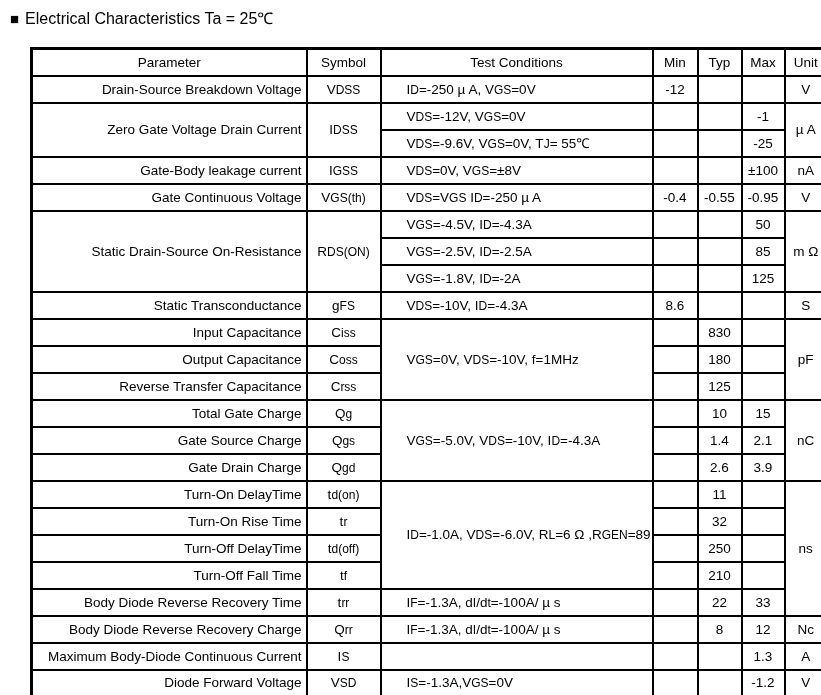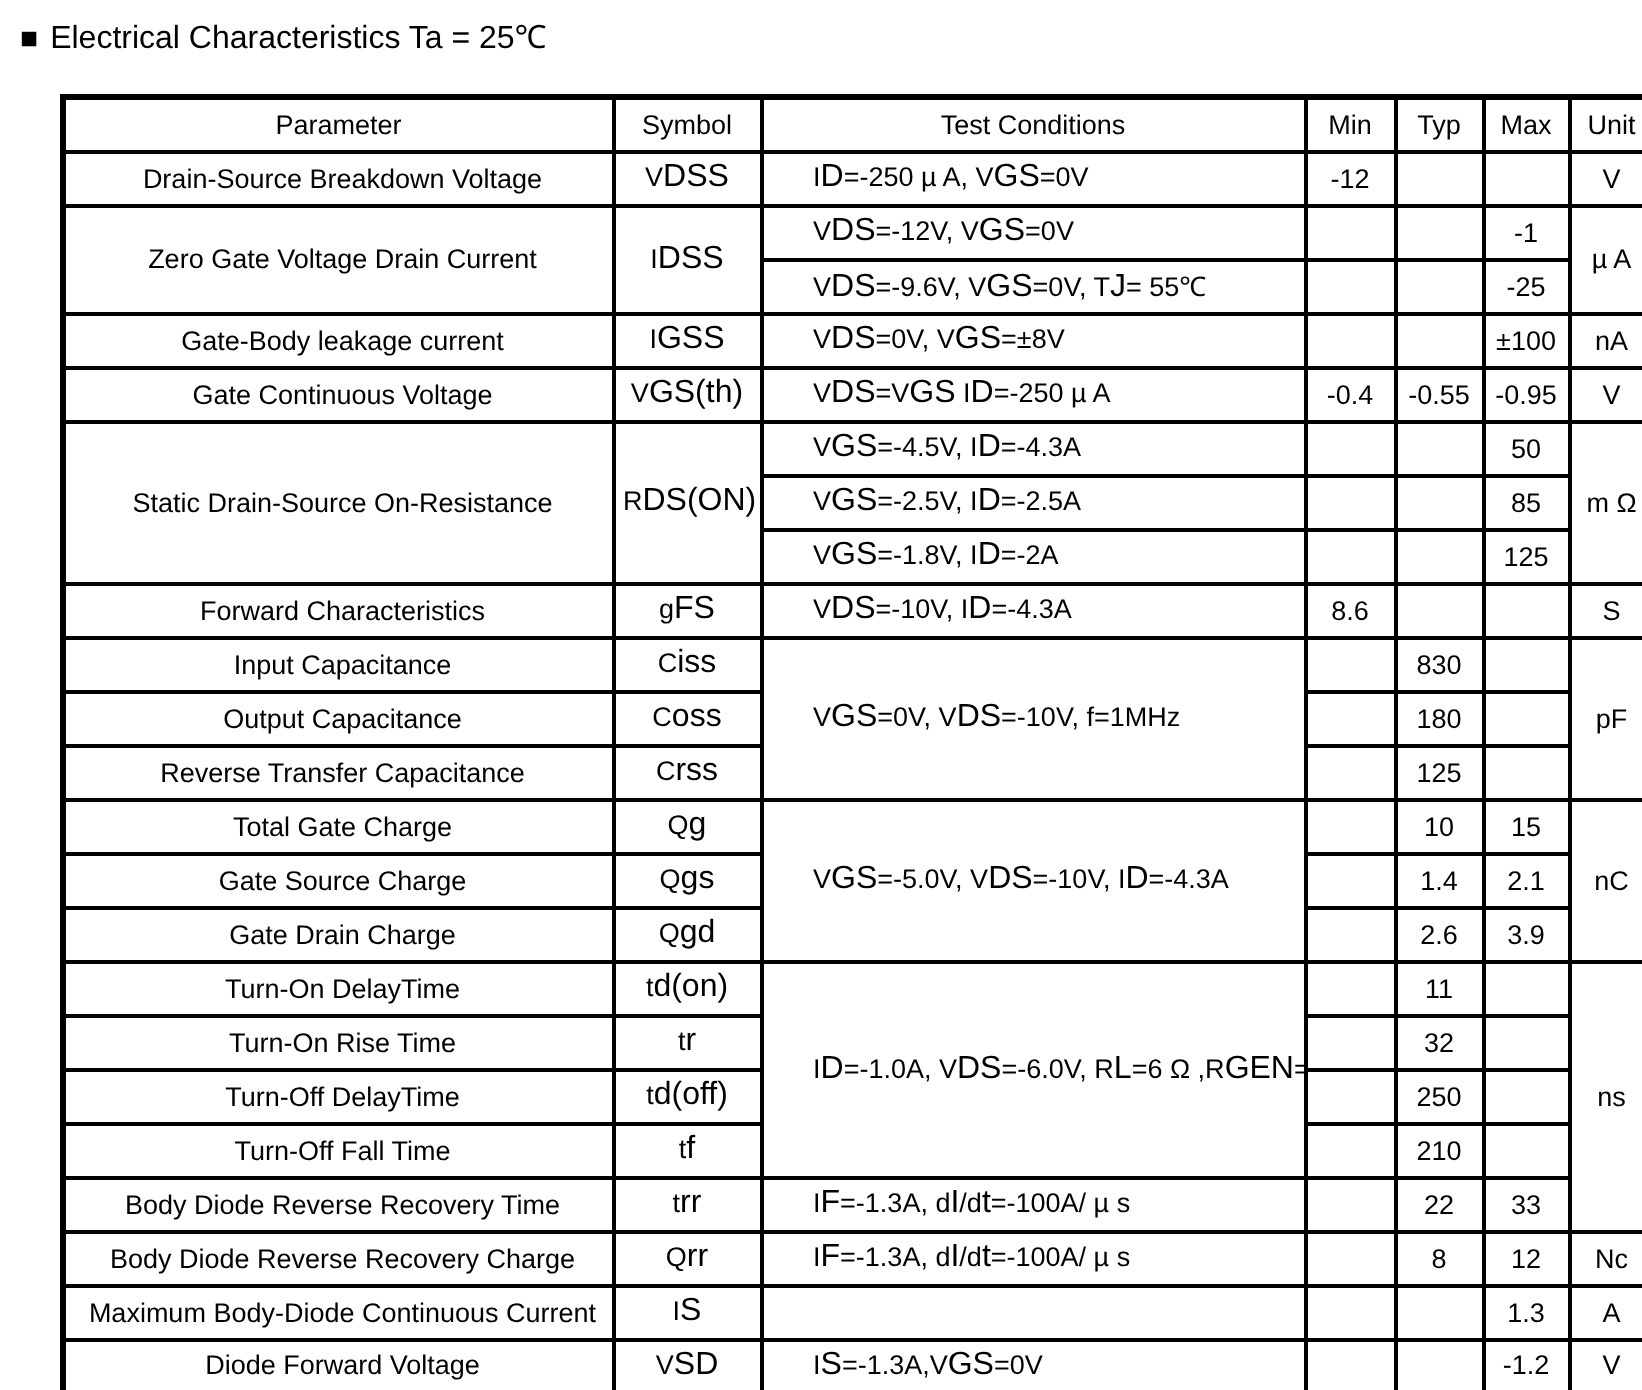"Drain-Source Breakdown Voltage" .spec td.p { text-align: center -> right }
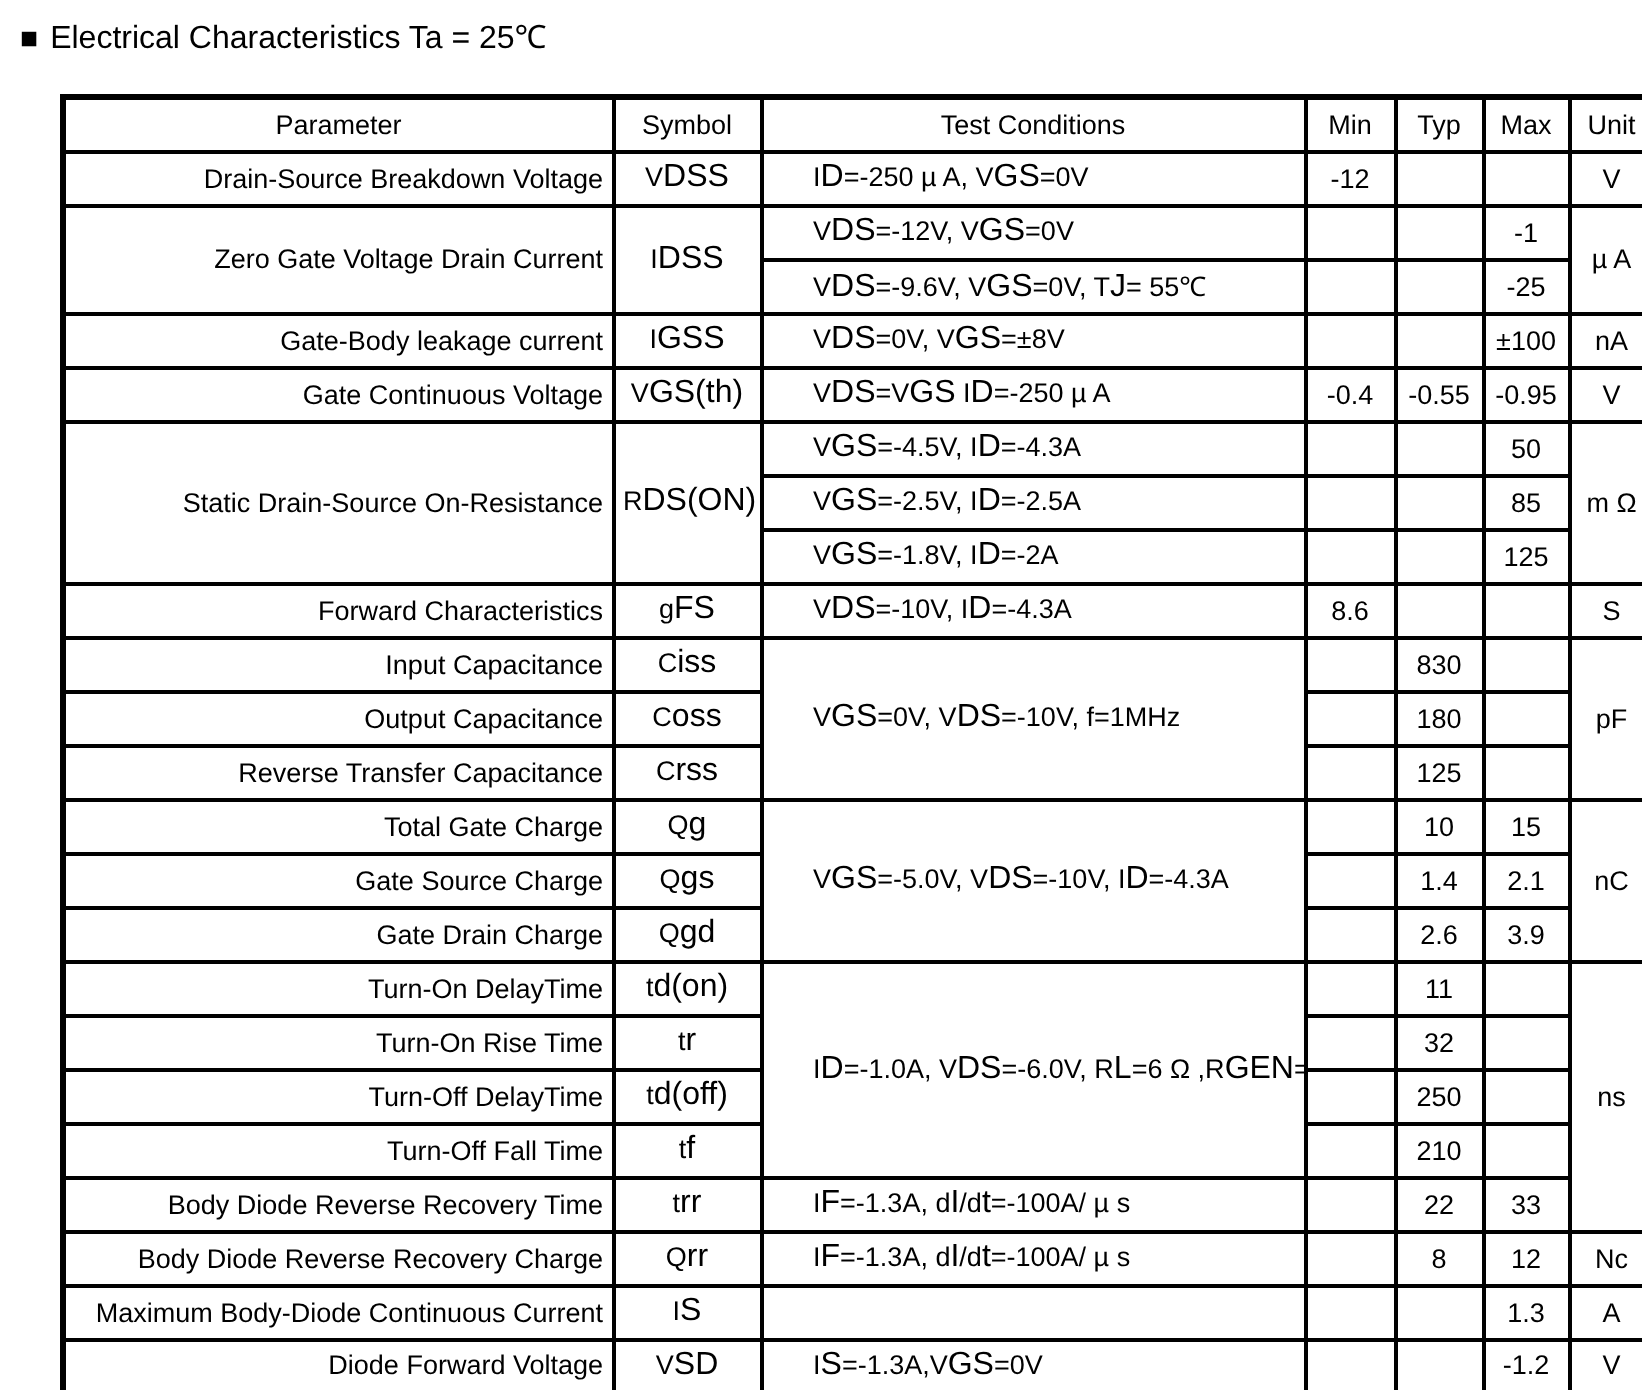"DSS" .sub { font-size: 16px -> 12px }
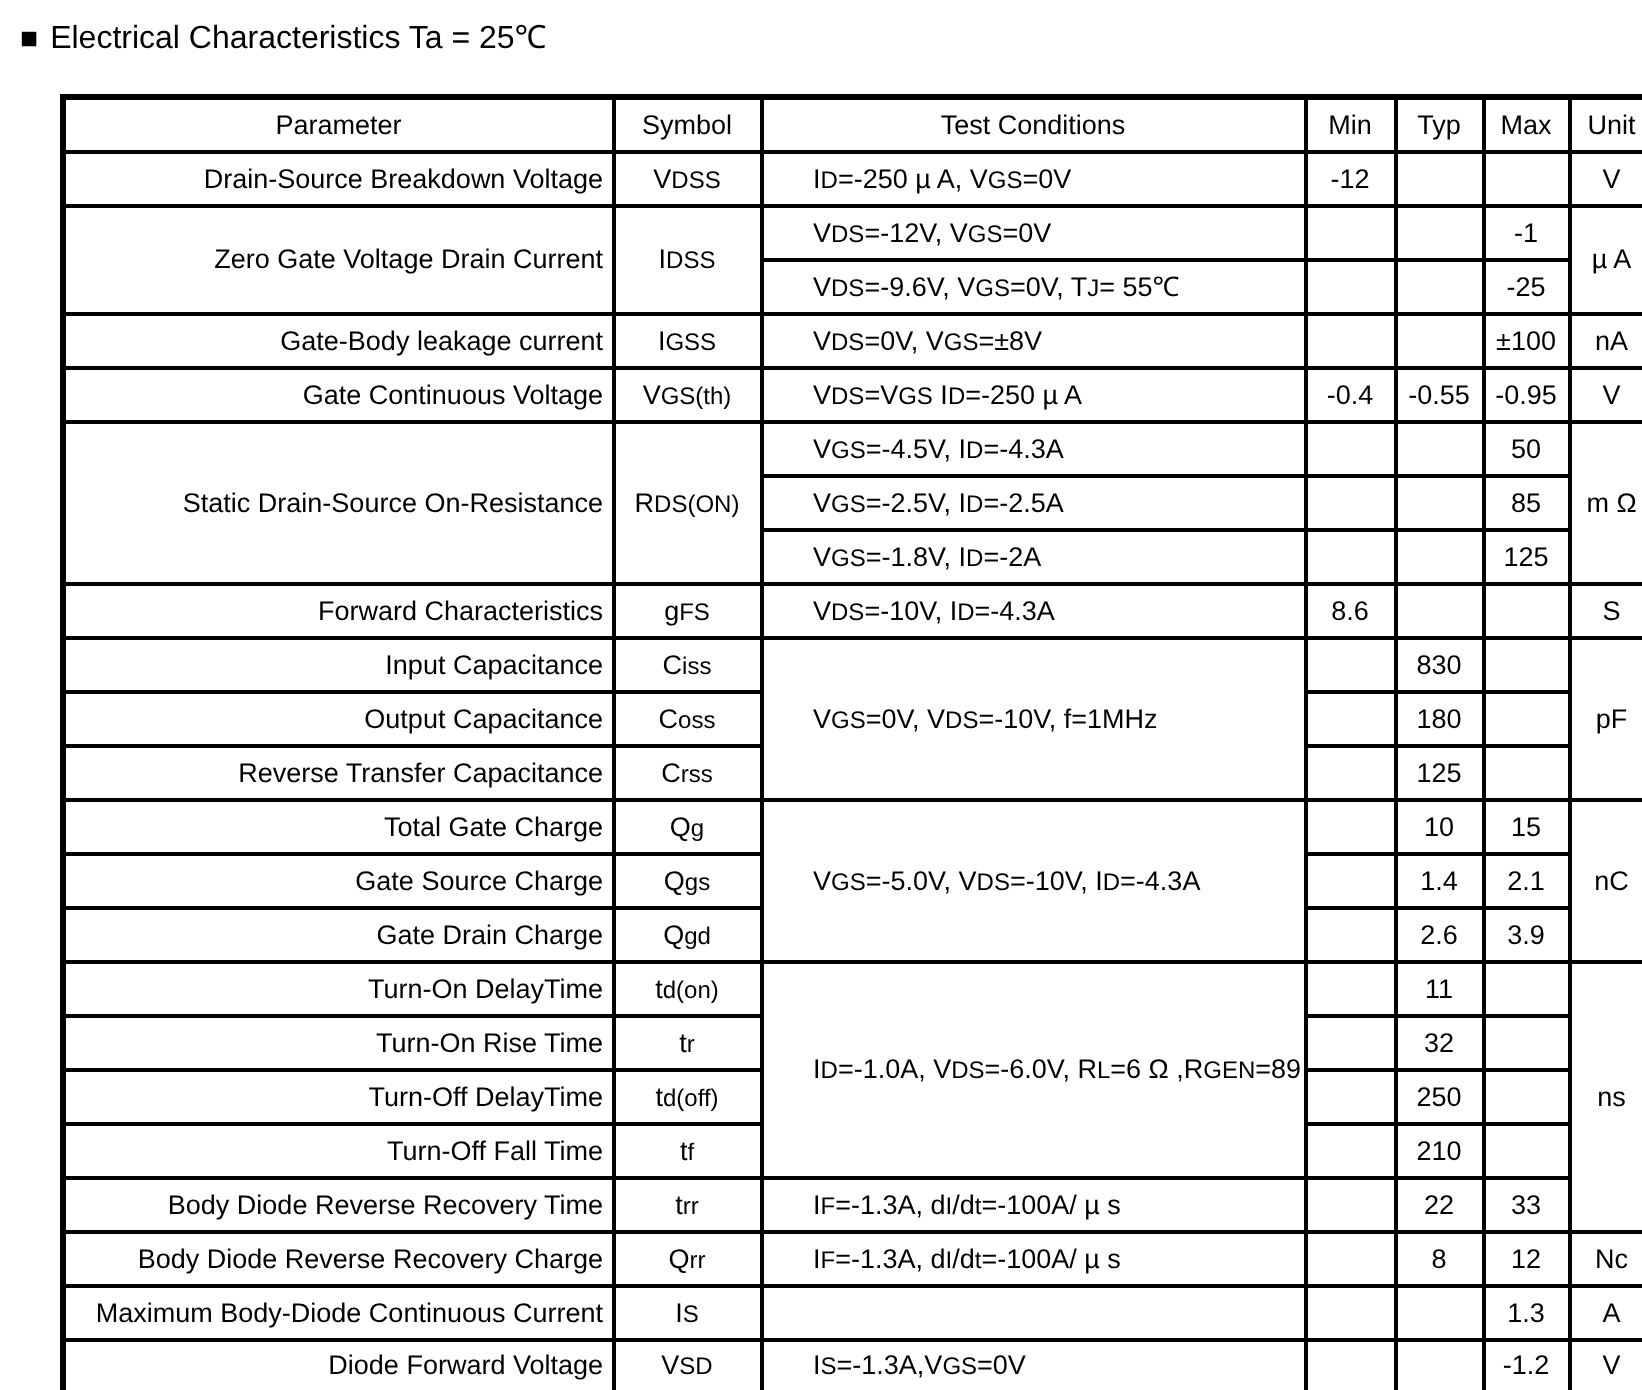"Forward Characteristics" span { text: Forward Characteristics -> Static Transconductance }
